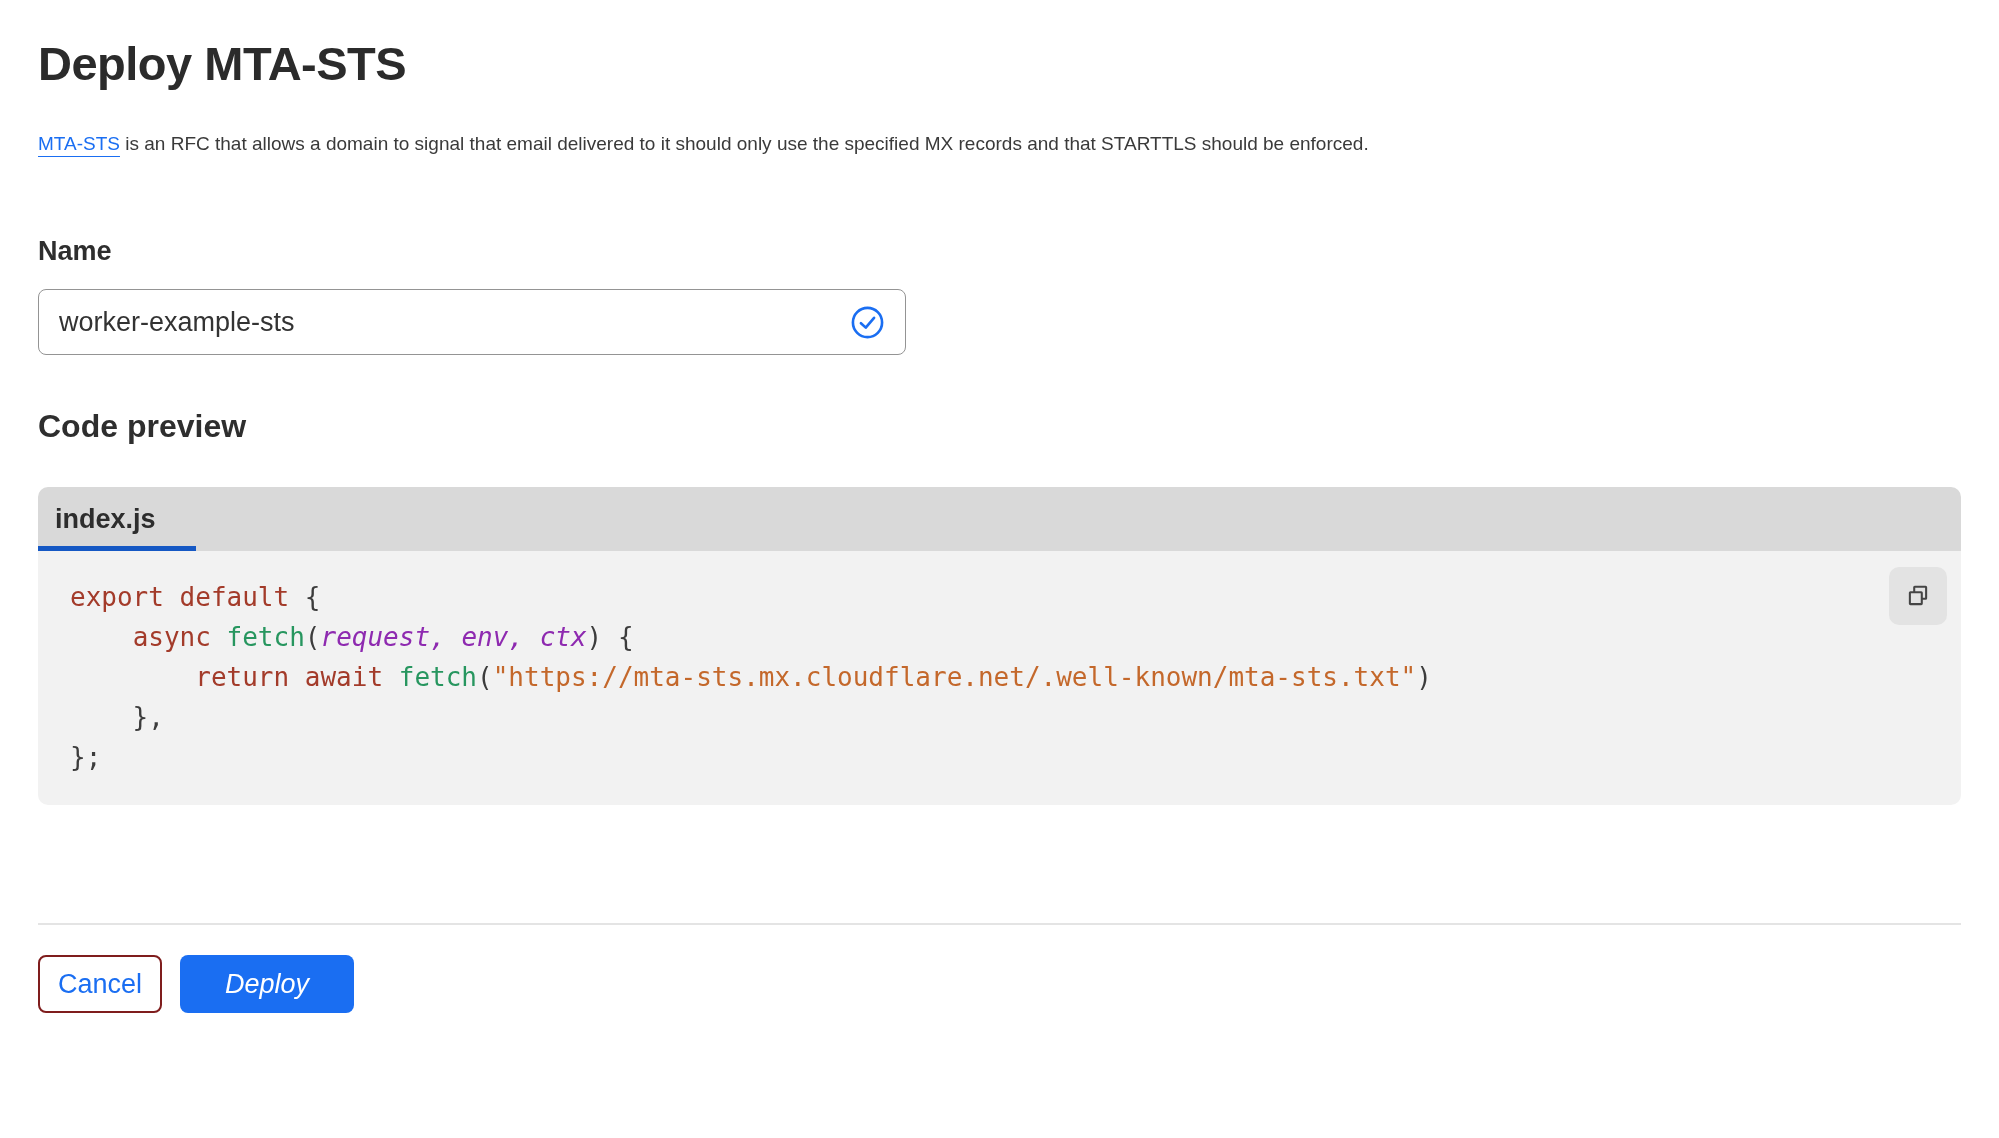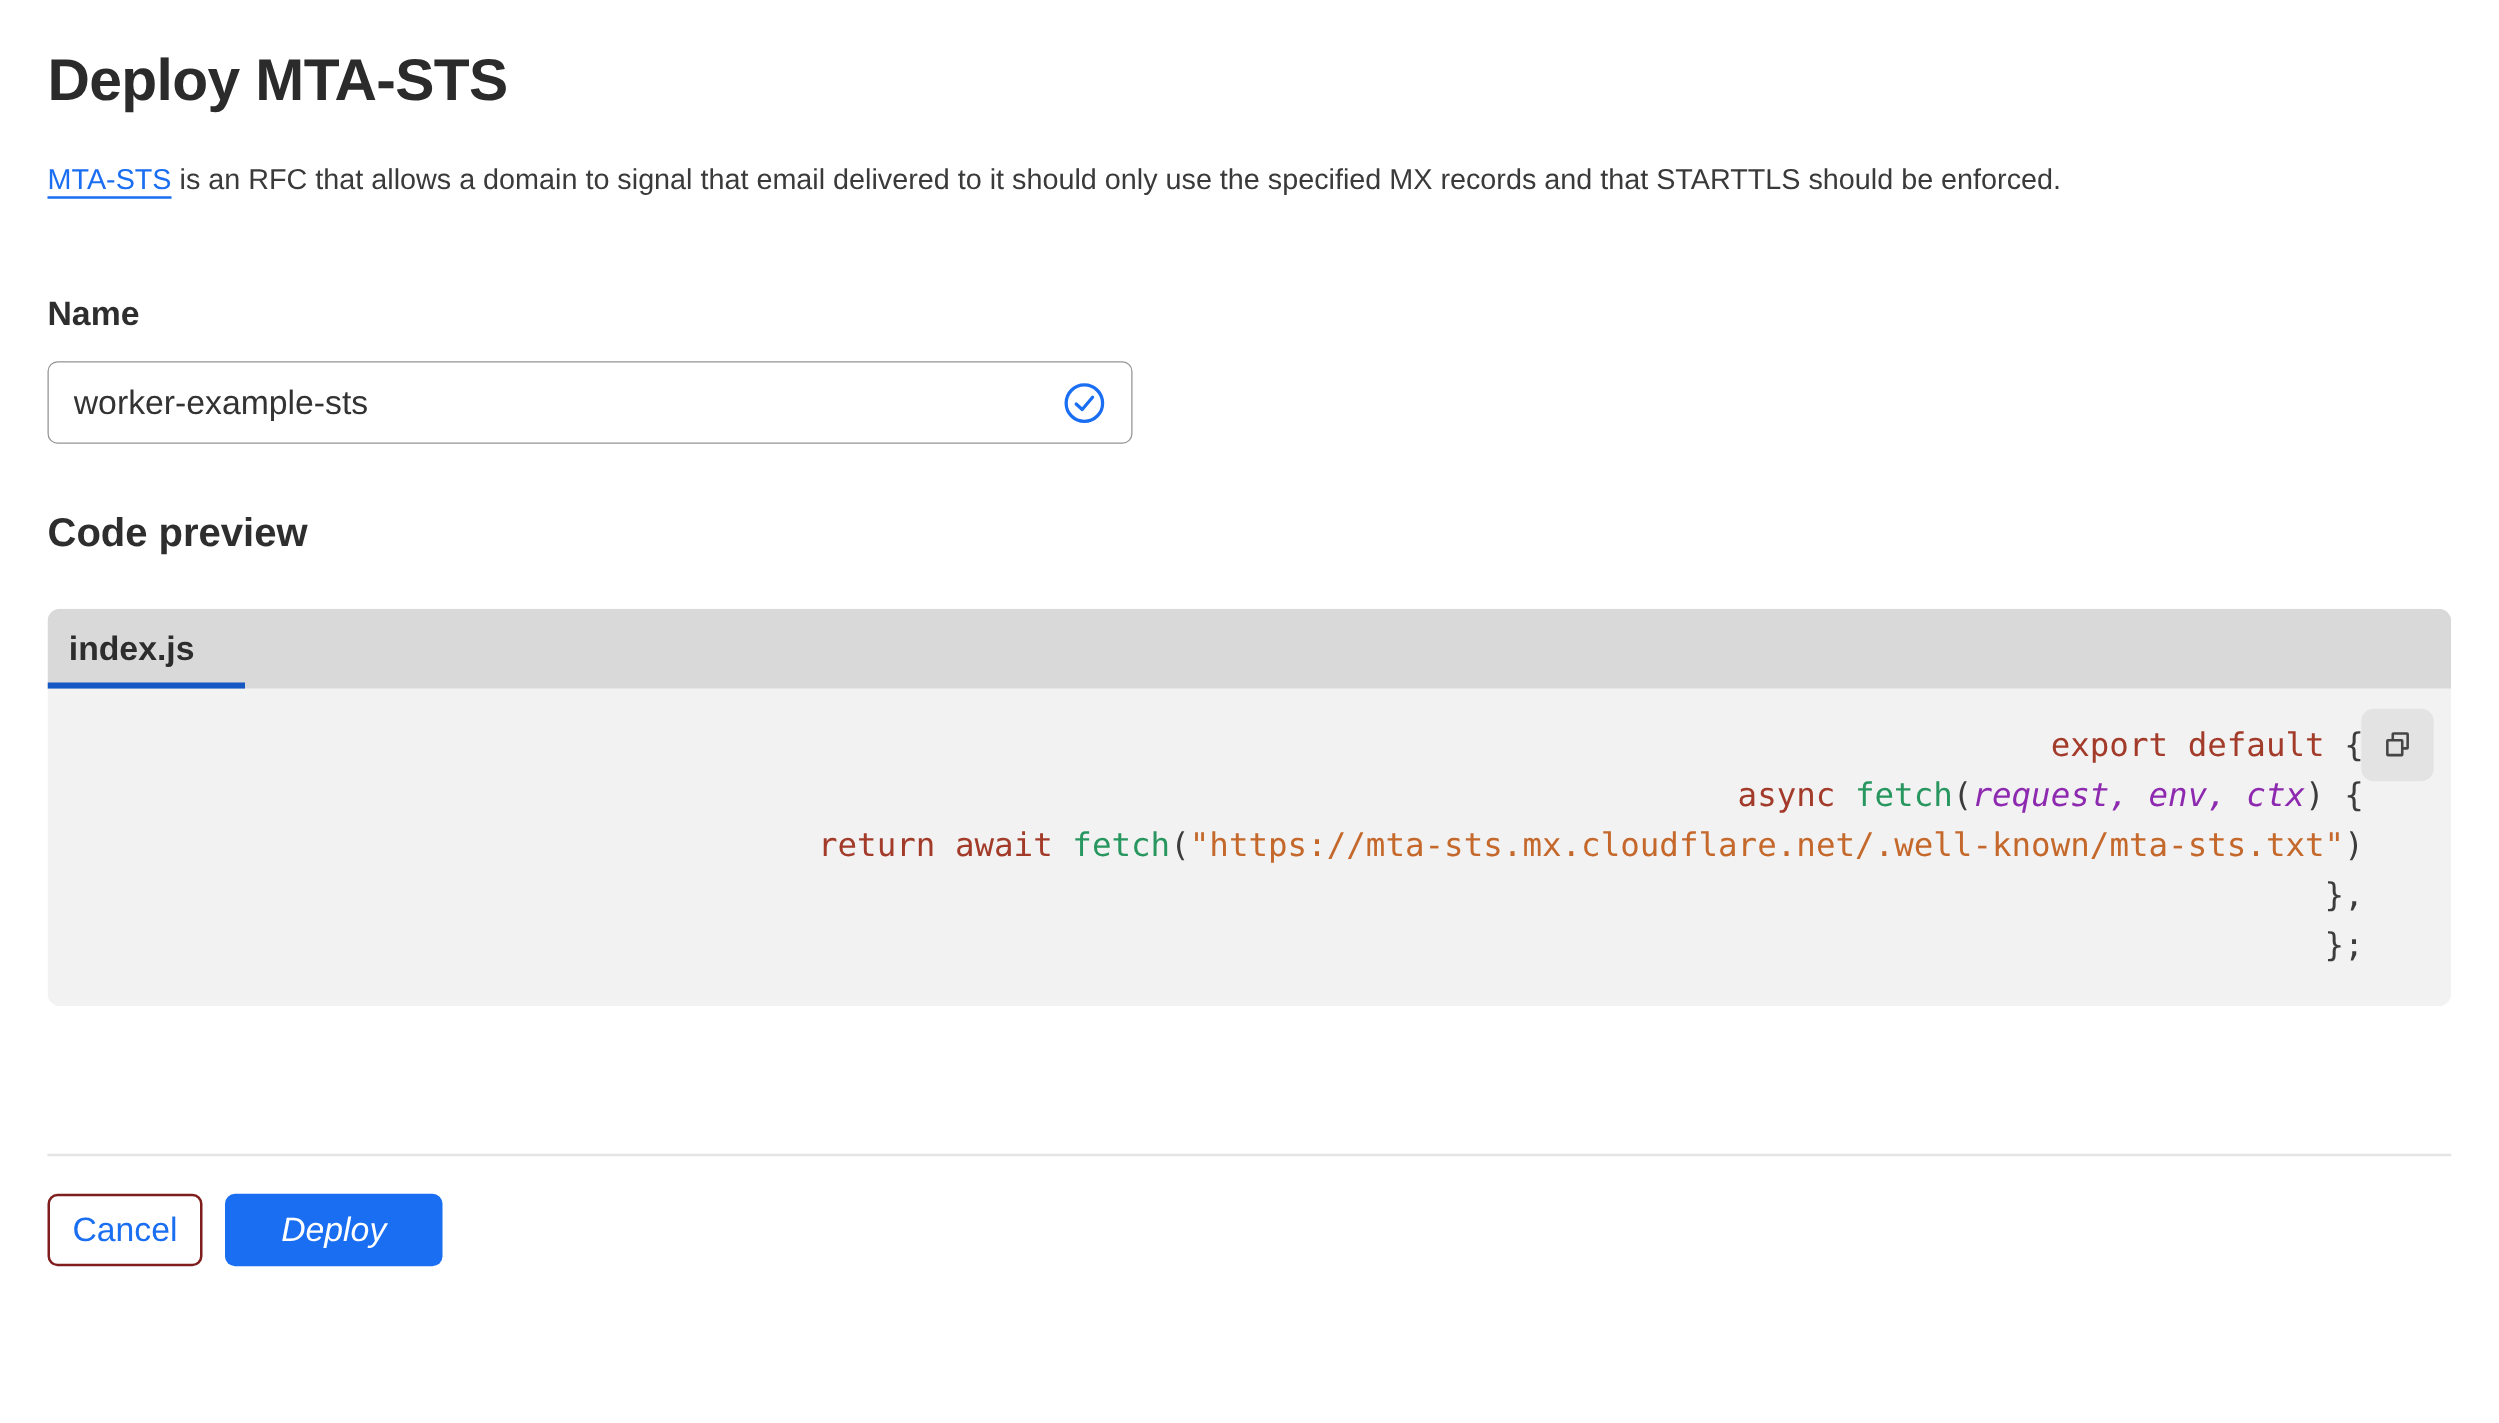"MTA-STS is an RFC that" .intro { font-size: 23px -> 19px }
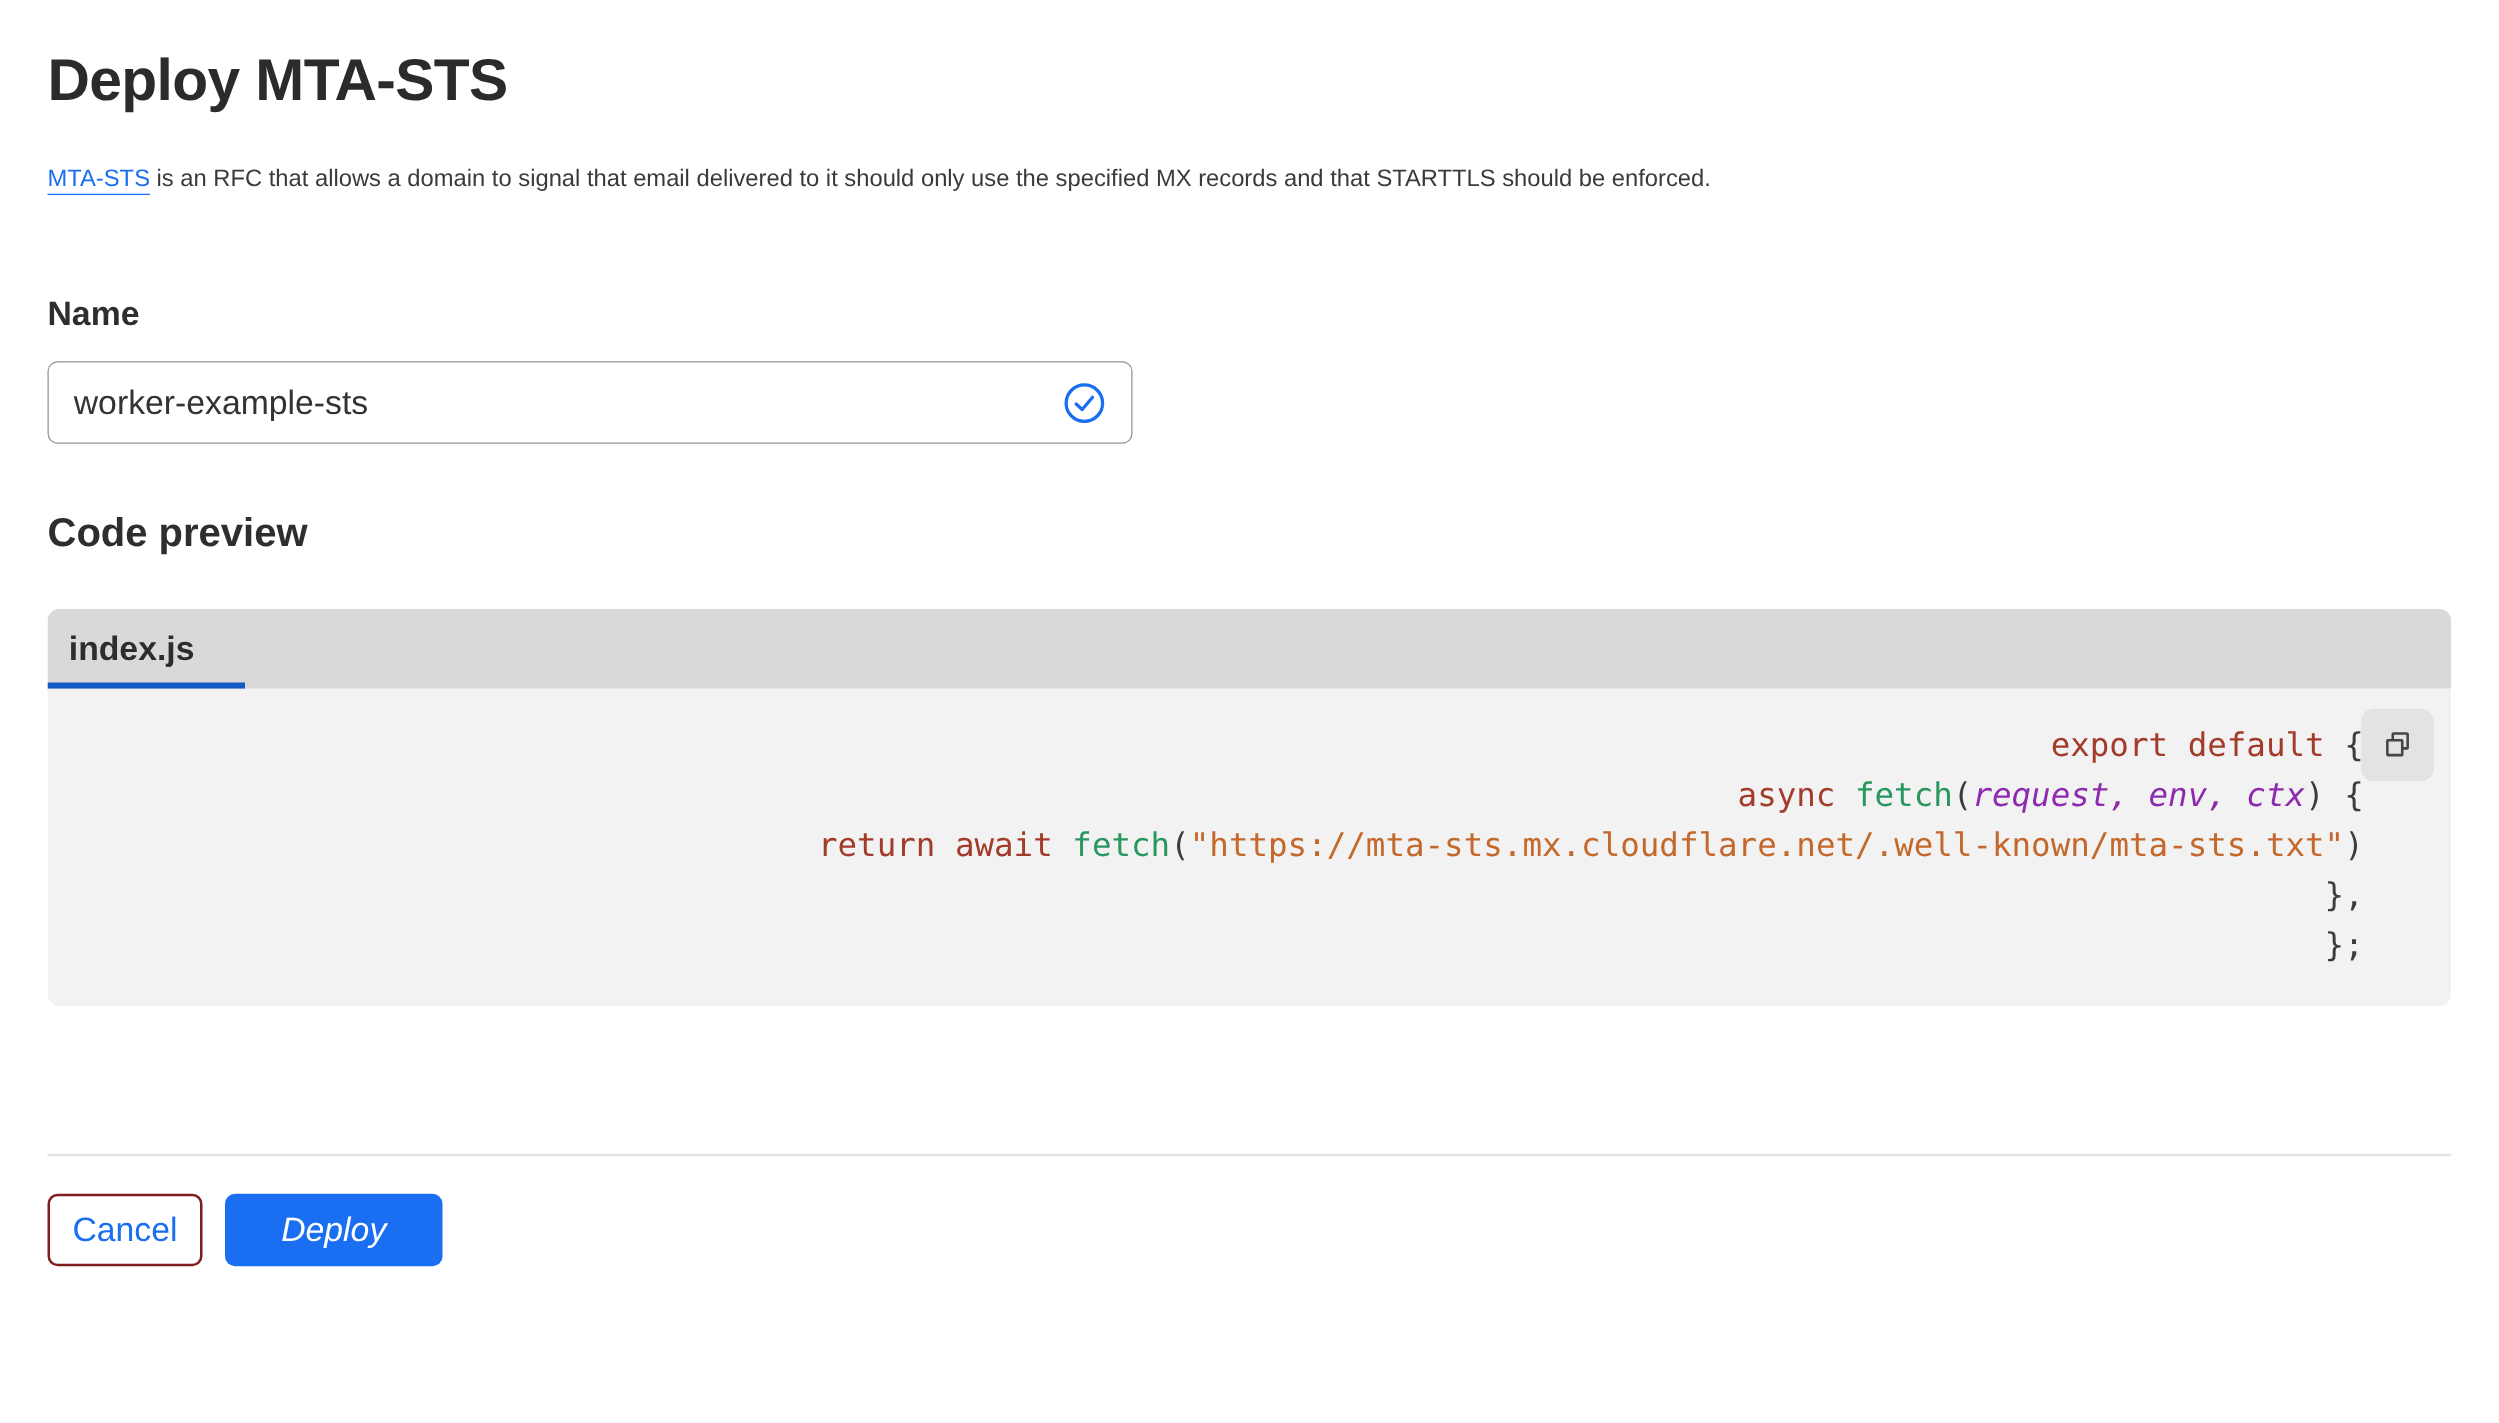"export default {" .code-line { text-align: right -> none }
